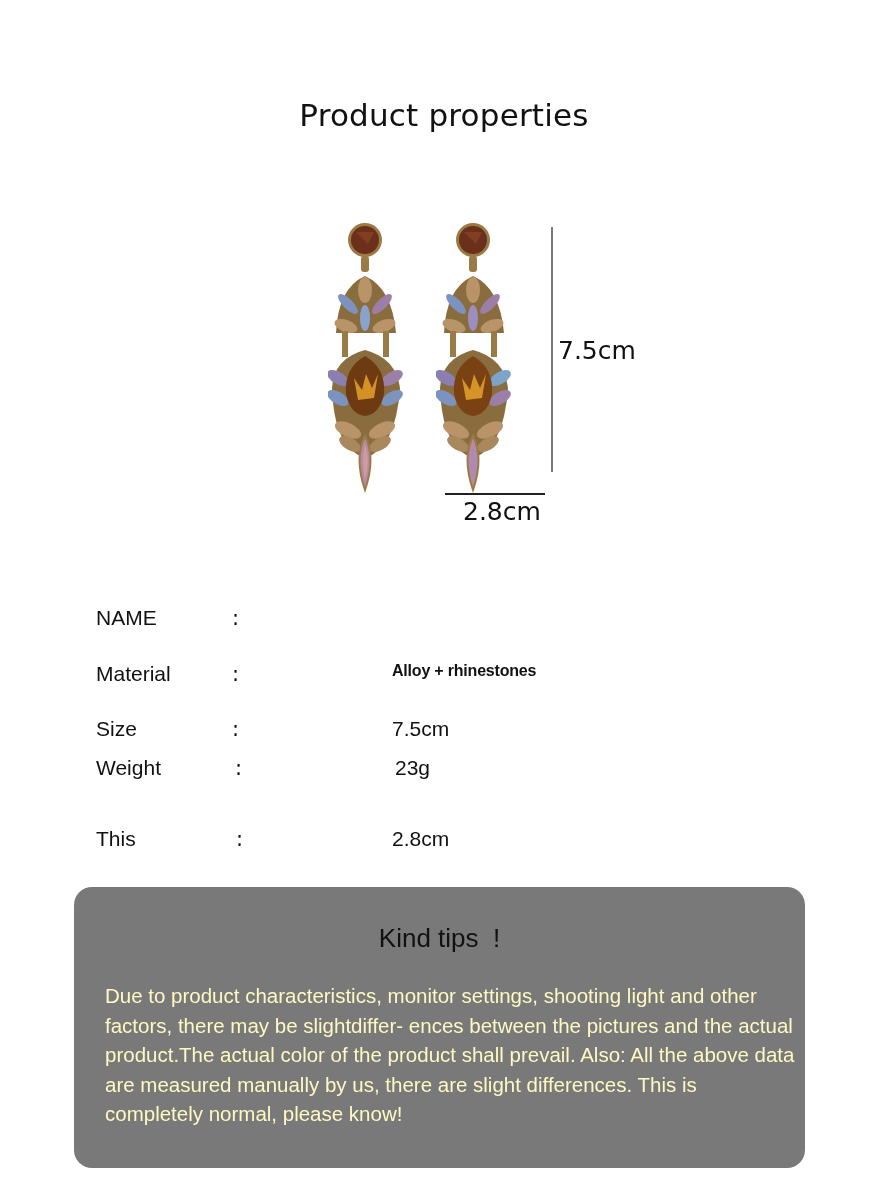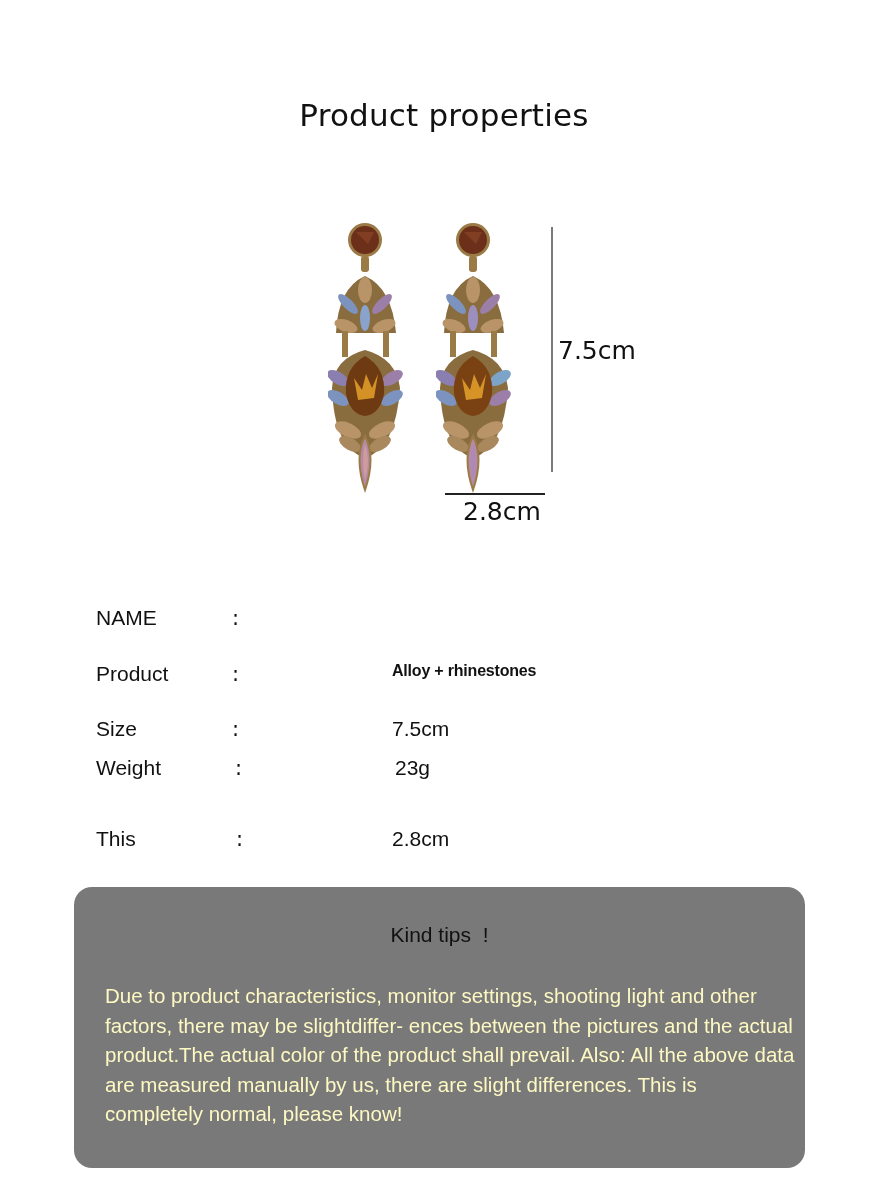"Product" span.spec-label { text: Product -> Material }
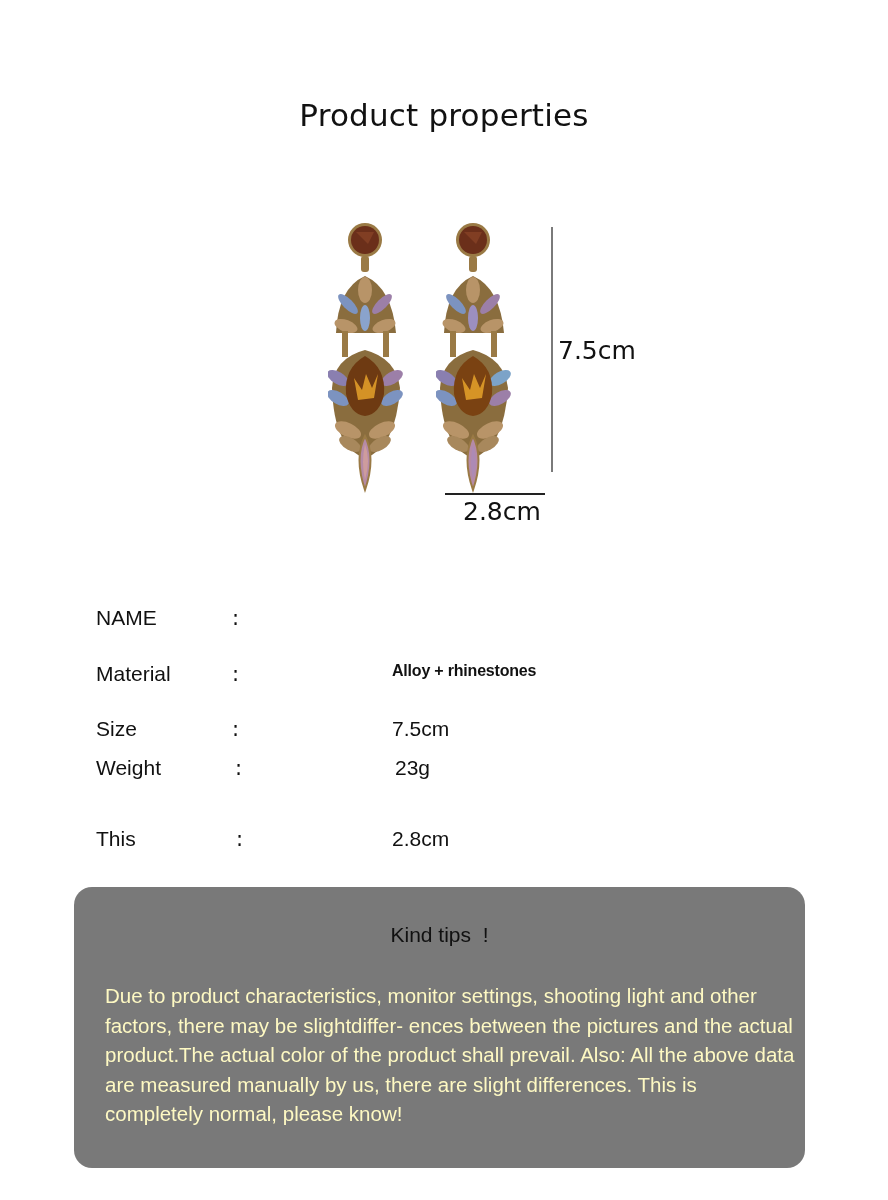"Kind tips !" .tips-title { font-size: 21px -> 26px }
